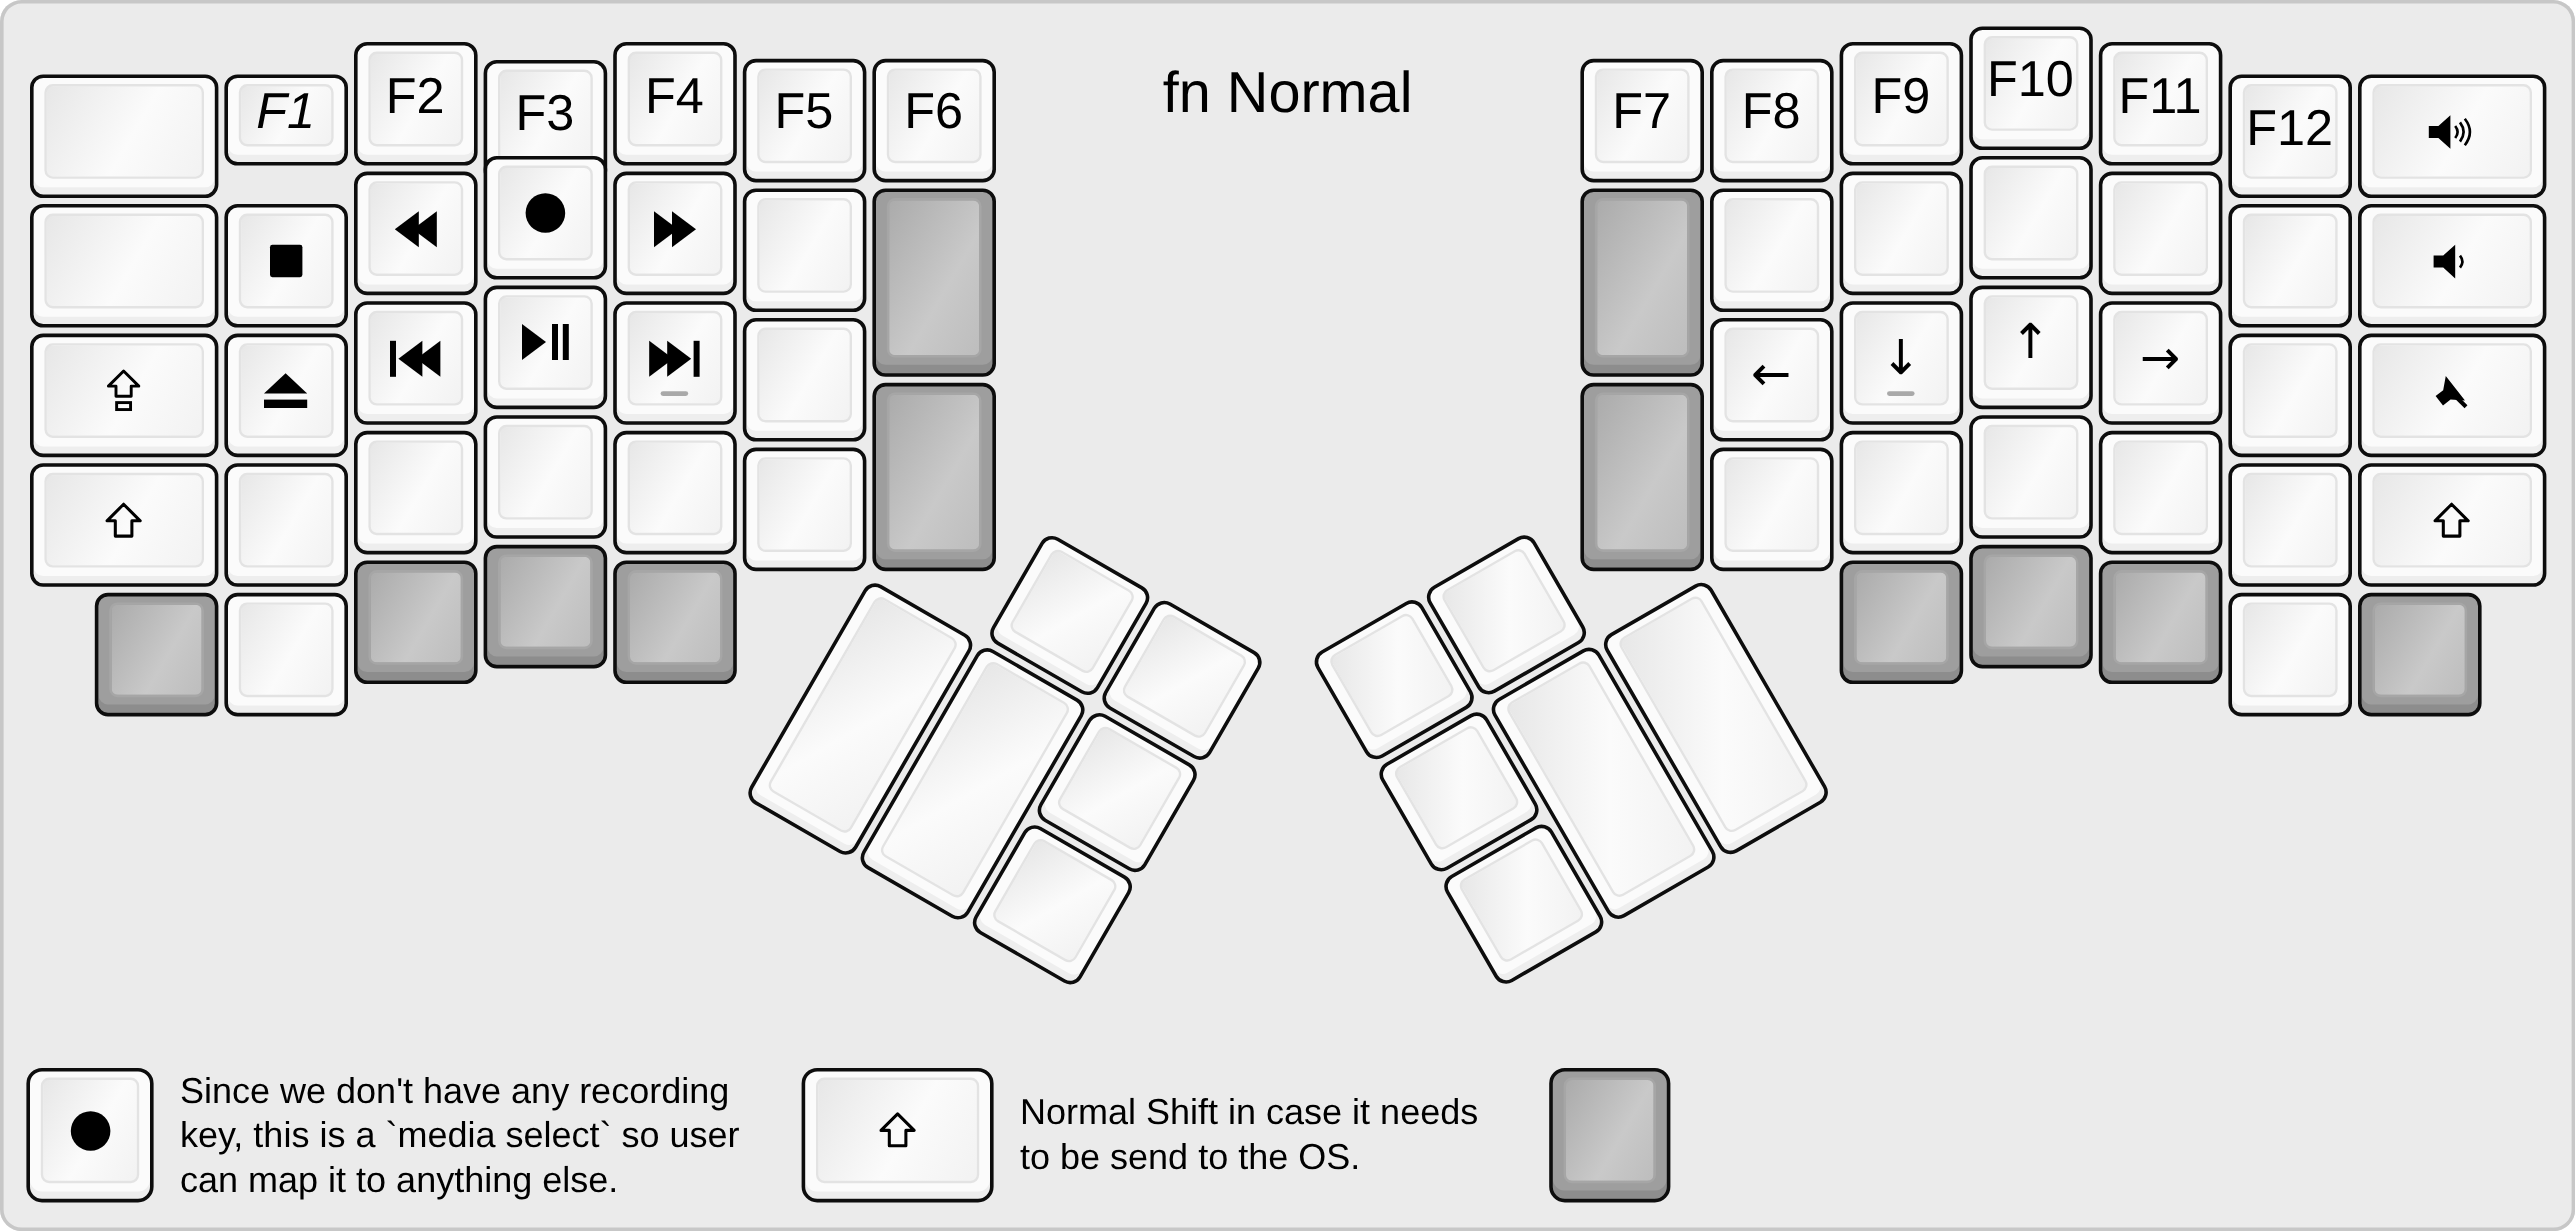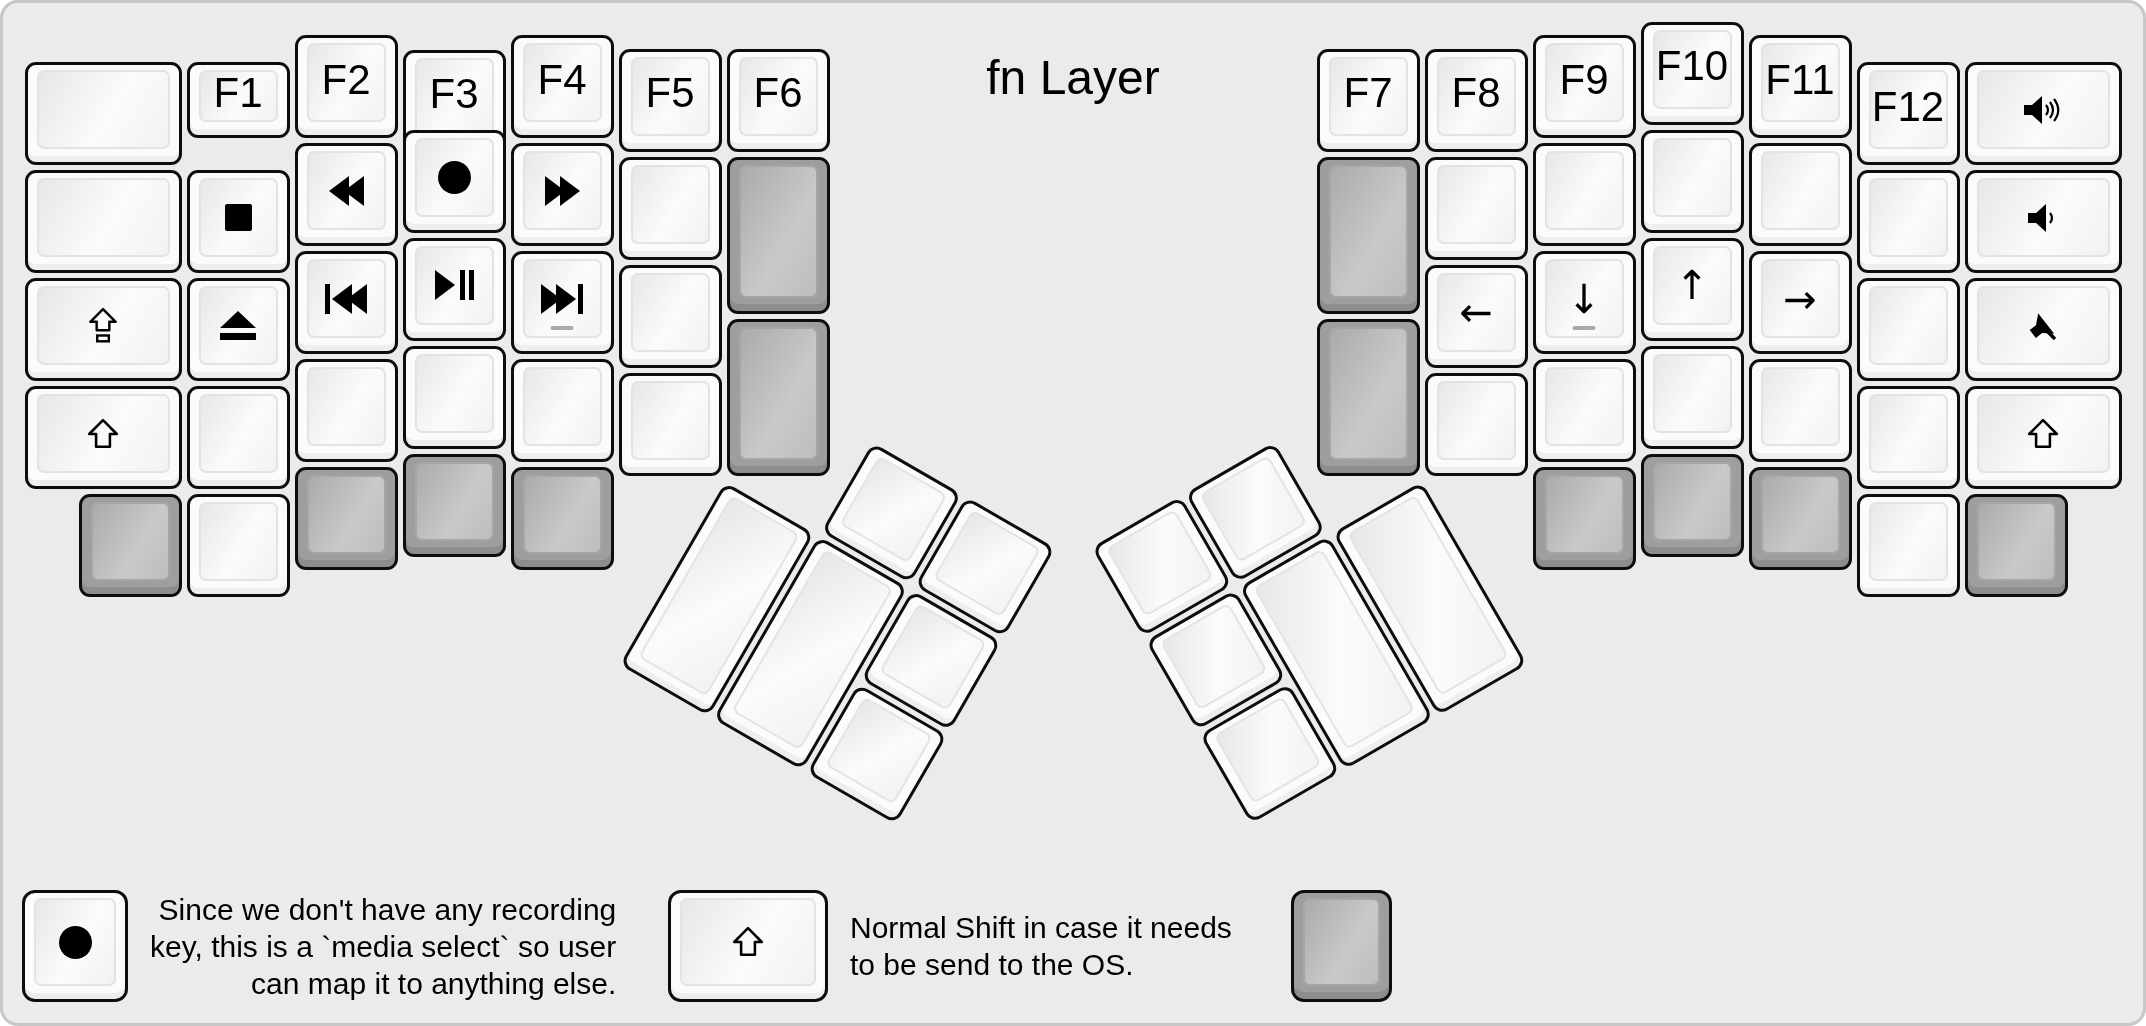"F1" div.key { font-style: none -> italic }
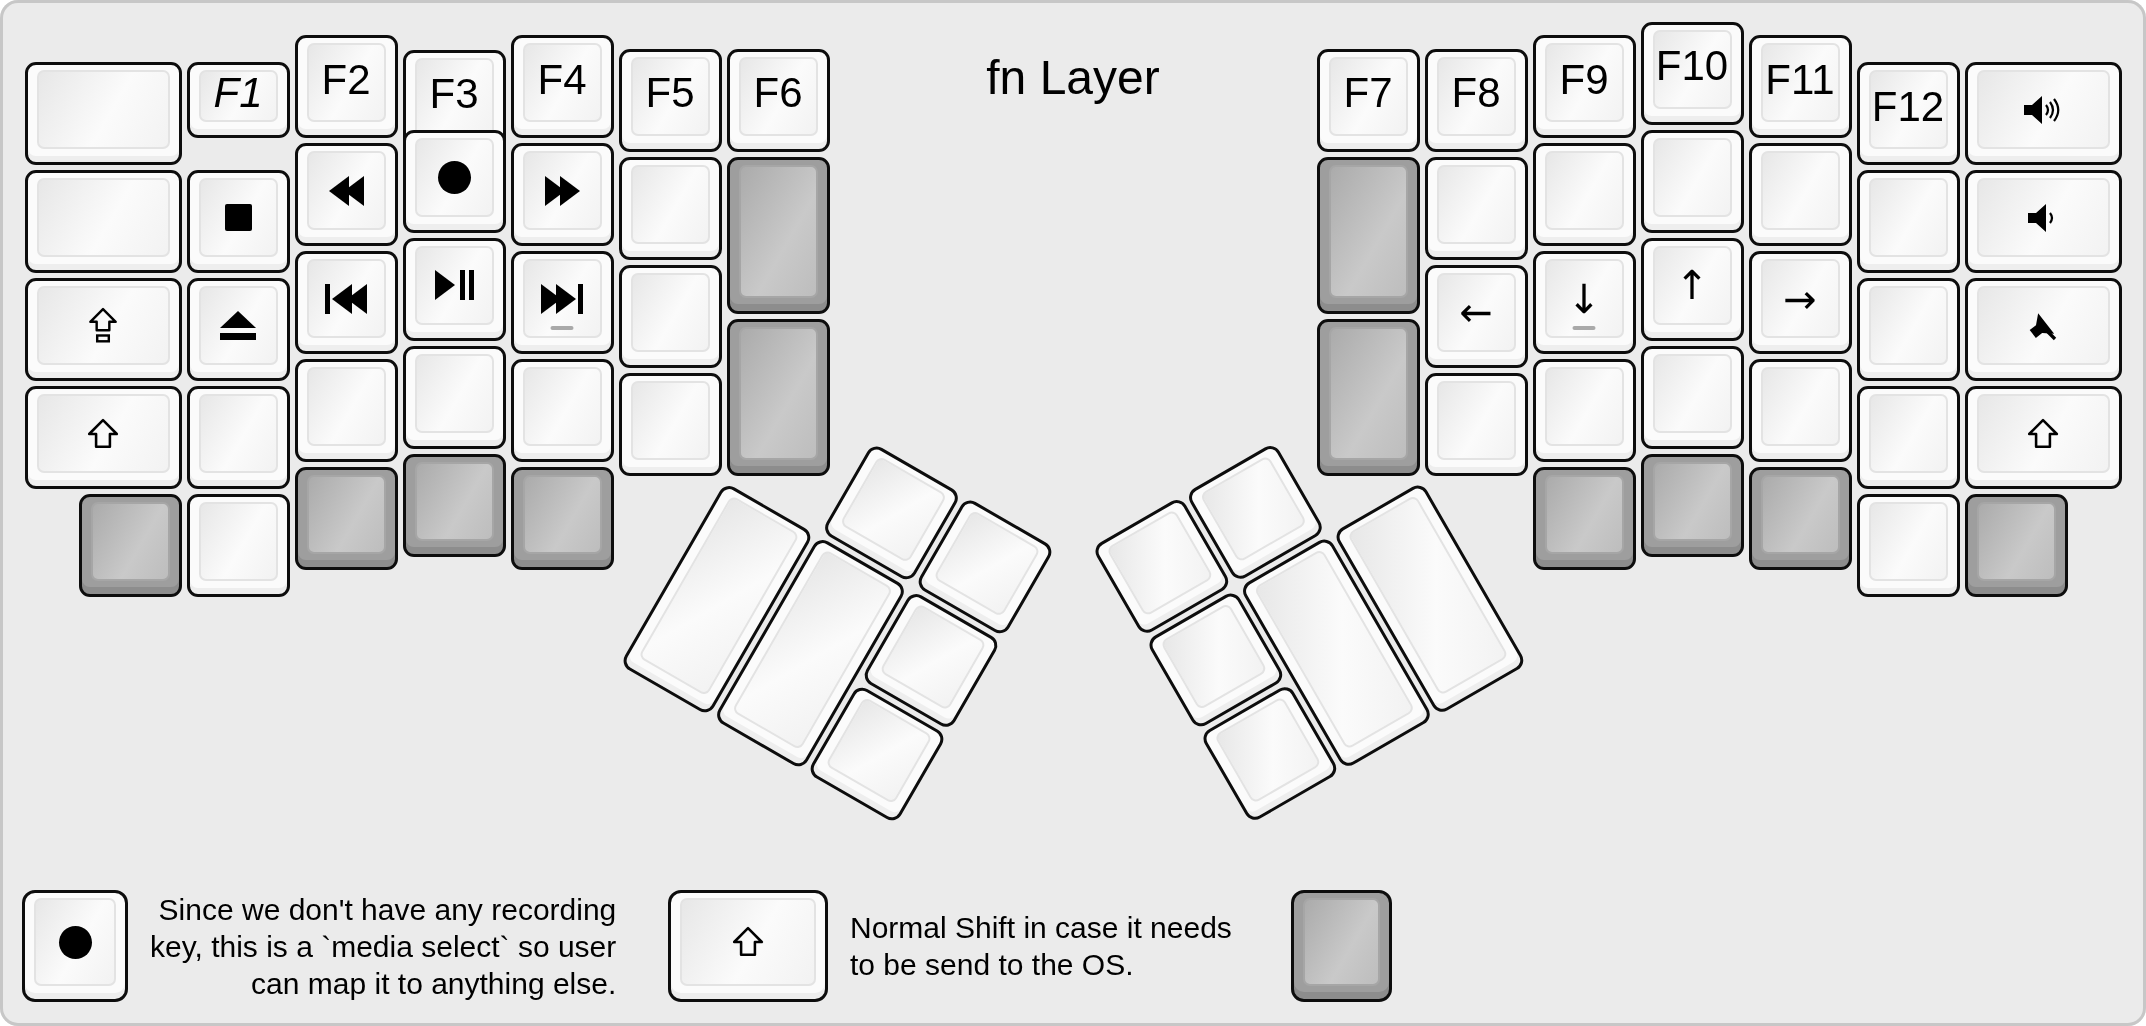"fn Layer" div.title { text: Layer -> Normal }
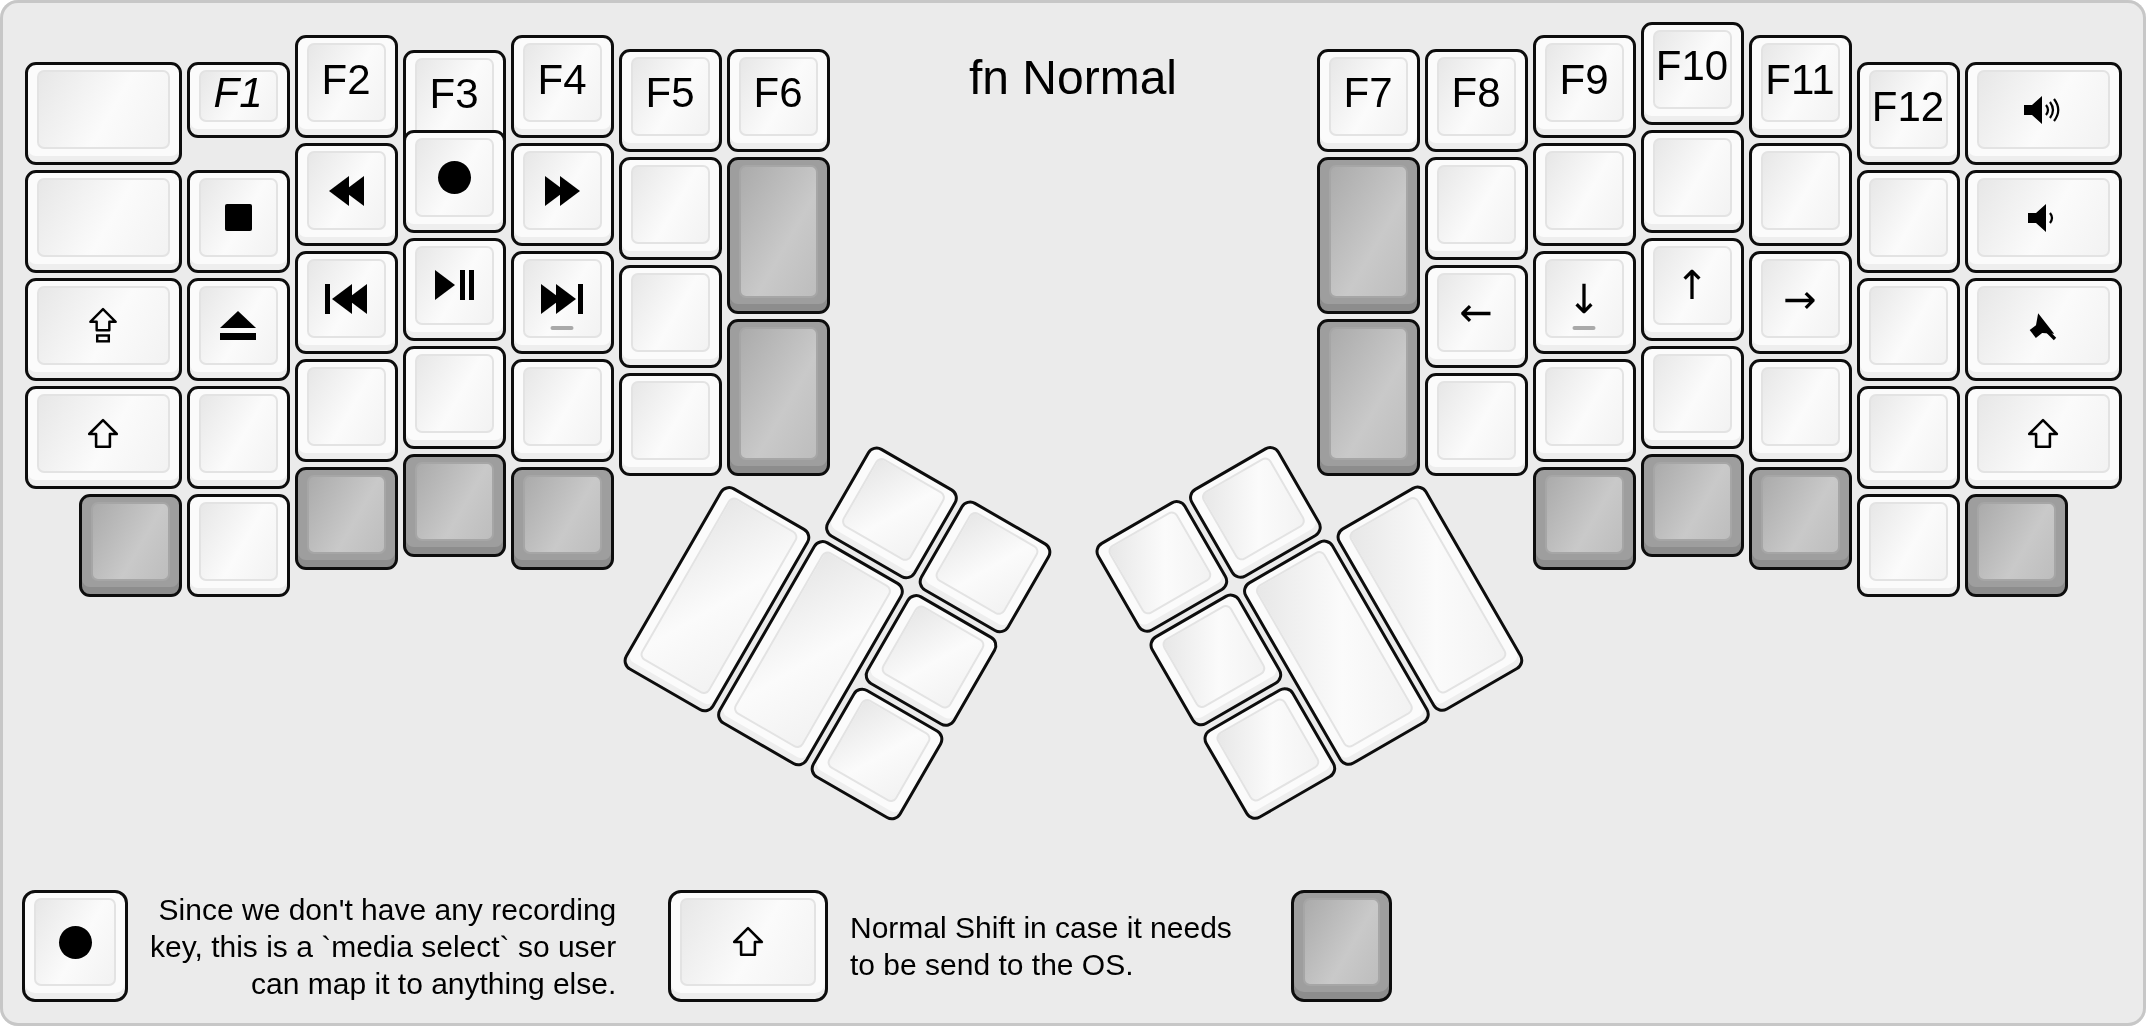"Since we don't have any" div.legend-item { text-align: right -> none }
